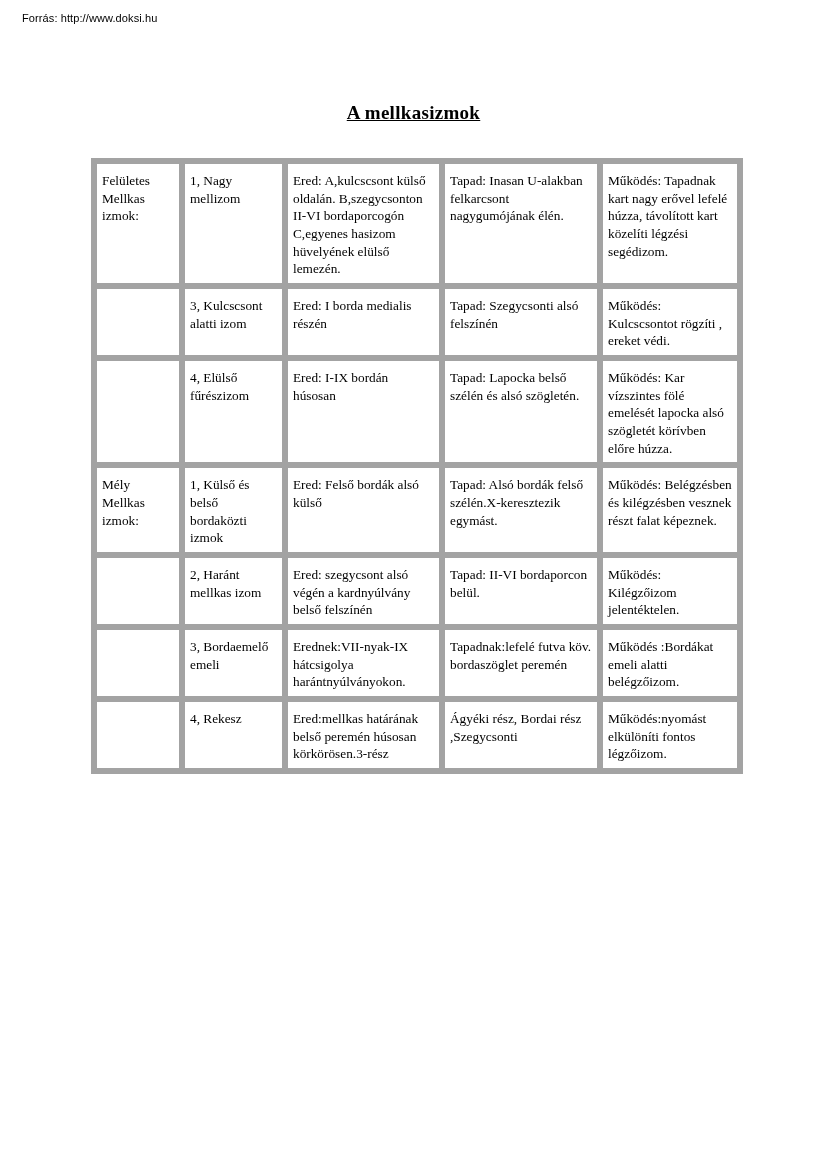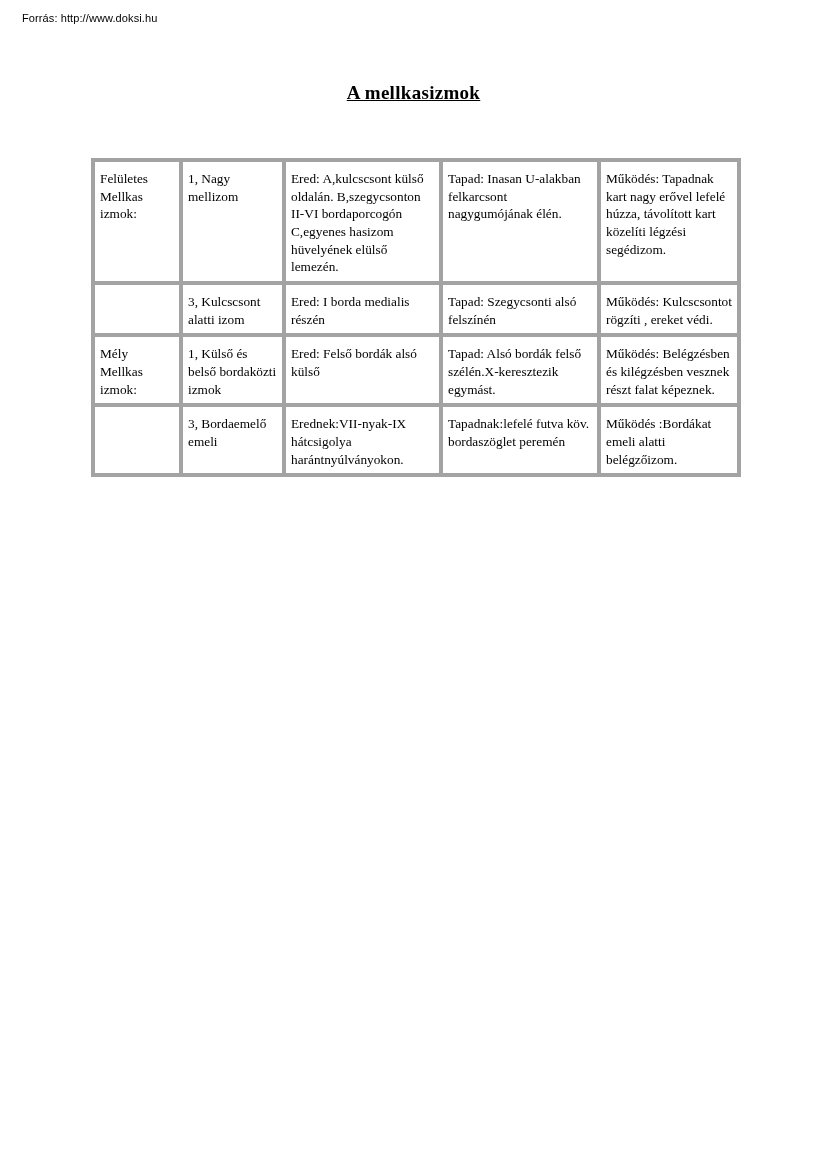"A mellkasizmok" .doc-title { top: 82px -> 102px }
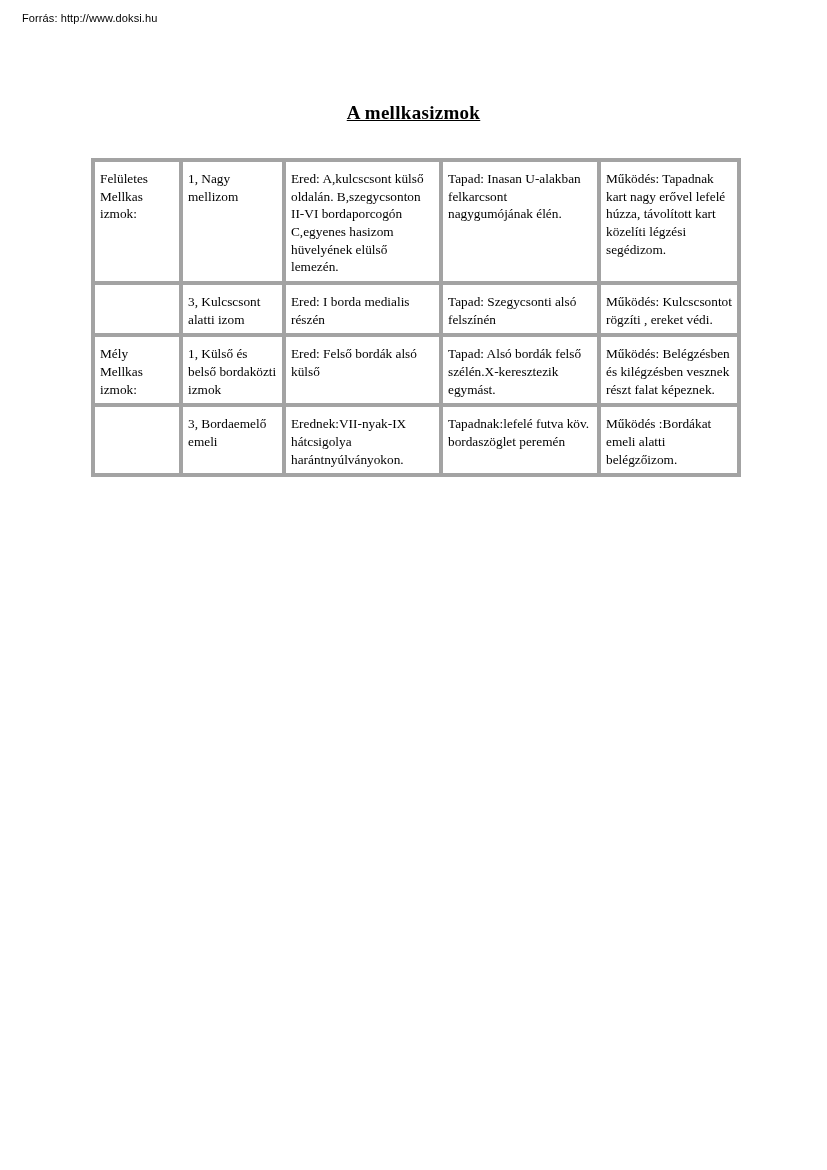"Felületes Mellkas izmok:" table.muscle-table td { border: 4px solid #a3a3a3 -> 6px solid #a3a3a3 }
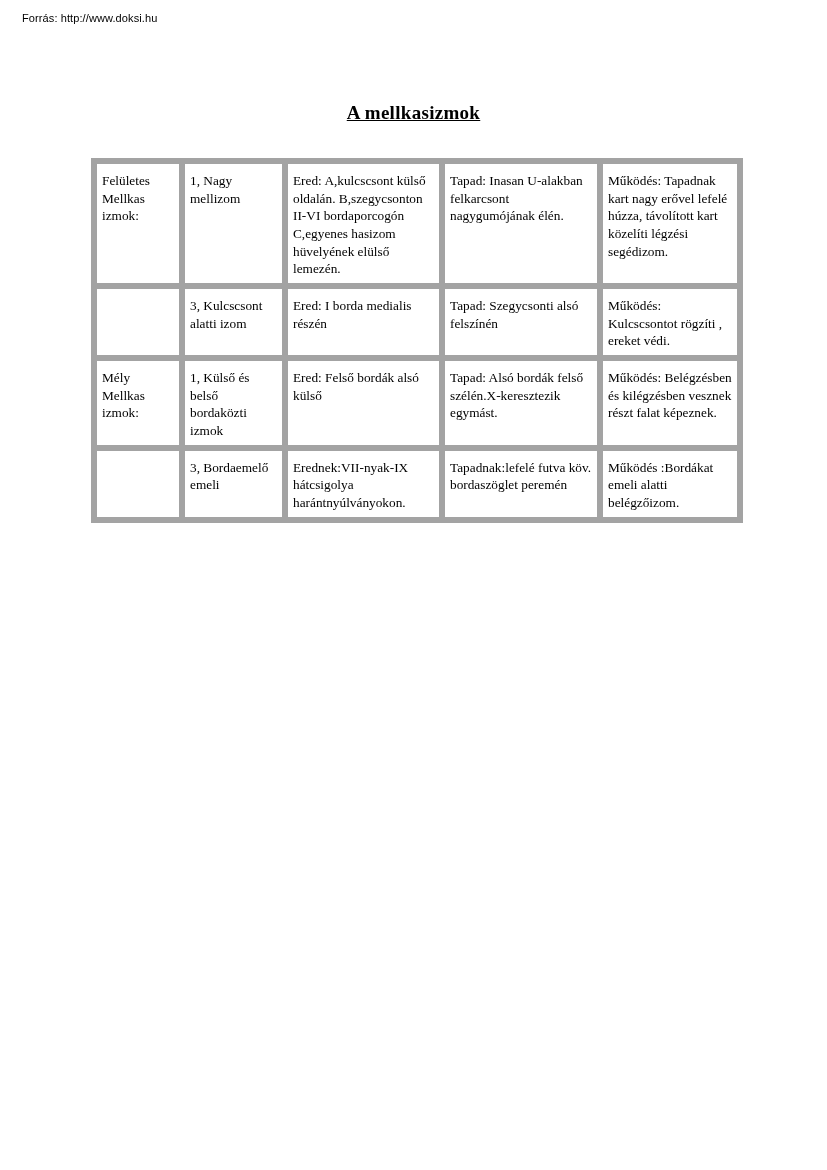"4, Elülső fűrészizom" tr { html: none -> <tr> <td></td> <td>4, Elülső fűrészizom</td> <td>Ered: I-IX bordán húsosan</td> <td>Tapad: Lapocka belső szélén és alsó szögletén.</td> <td>Működés: Kar vízszintes fölé emelését lapocka alsó szögletét körívben előre húzza.</td> </tr> }
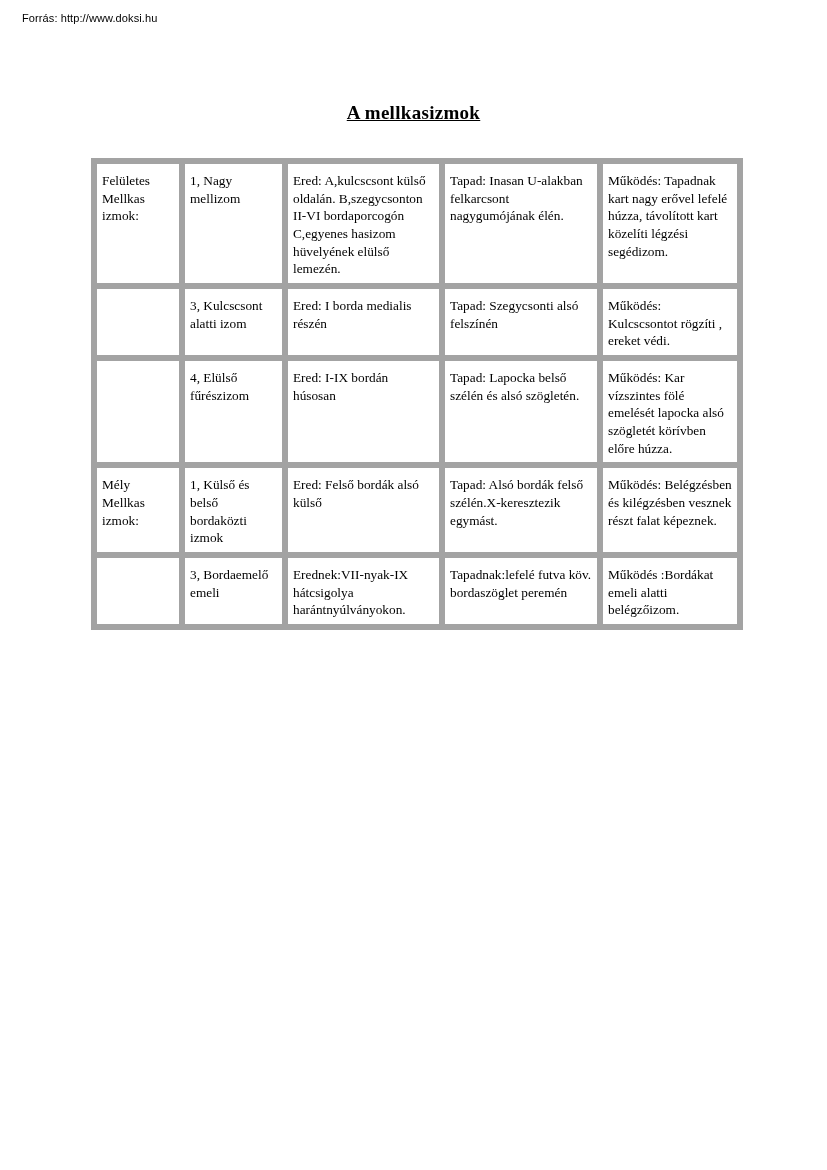"2, Haránt mellkas izom" tr { html: none -> <tr> <td></td> <td>2, Haránt mellkas izom</td> <td>Ered: szegycsont alsó végén a kardnyúlvány belső felszínén</td> <td>Tapad: II-VI bordaporcon belül.</td> <td>Működés: Kilégzőizom jelentéktelen.</td> </tr> }
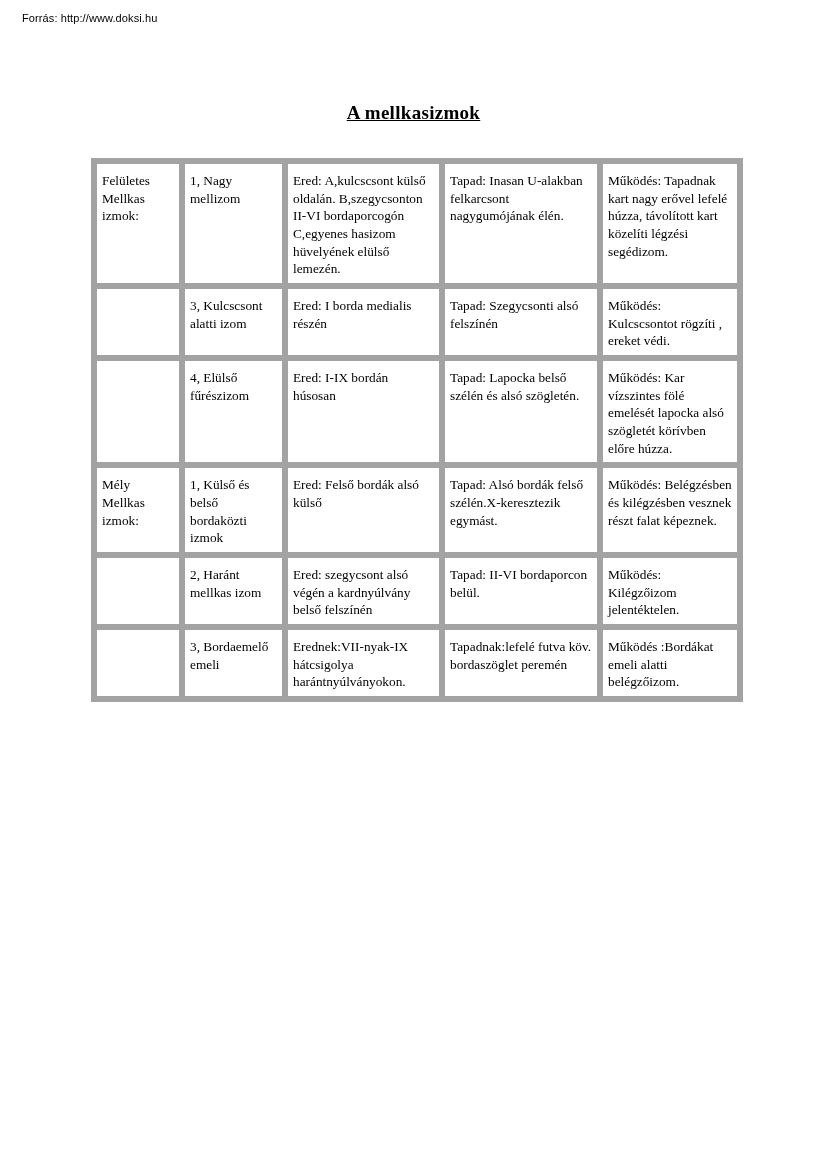"4, Rekesz" tr { html: none -> <tr> <td></td> <td>4, Rekesz</td> <td>Ered:mellkas határának belső peremén húsosan körkörösen.3-rész</td> <td>Ágyéki rész, Bordai rész ,Szegycsonti</td> <td>Működés:nyomást elkülöníti fontos légzőizom.</td> </tr> }
